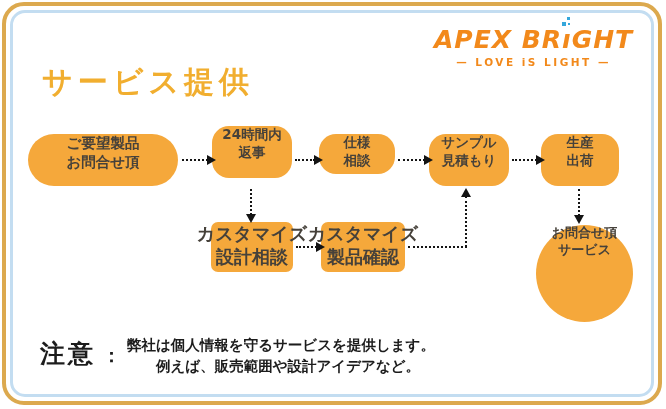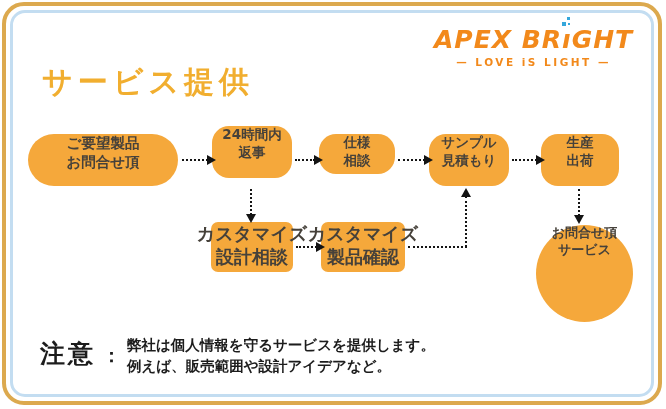"例えば、販売範囲や設計アイデアなど。" .note-line2 { margin-left: none -> 29px }
